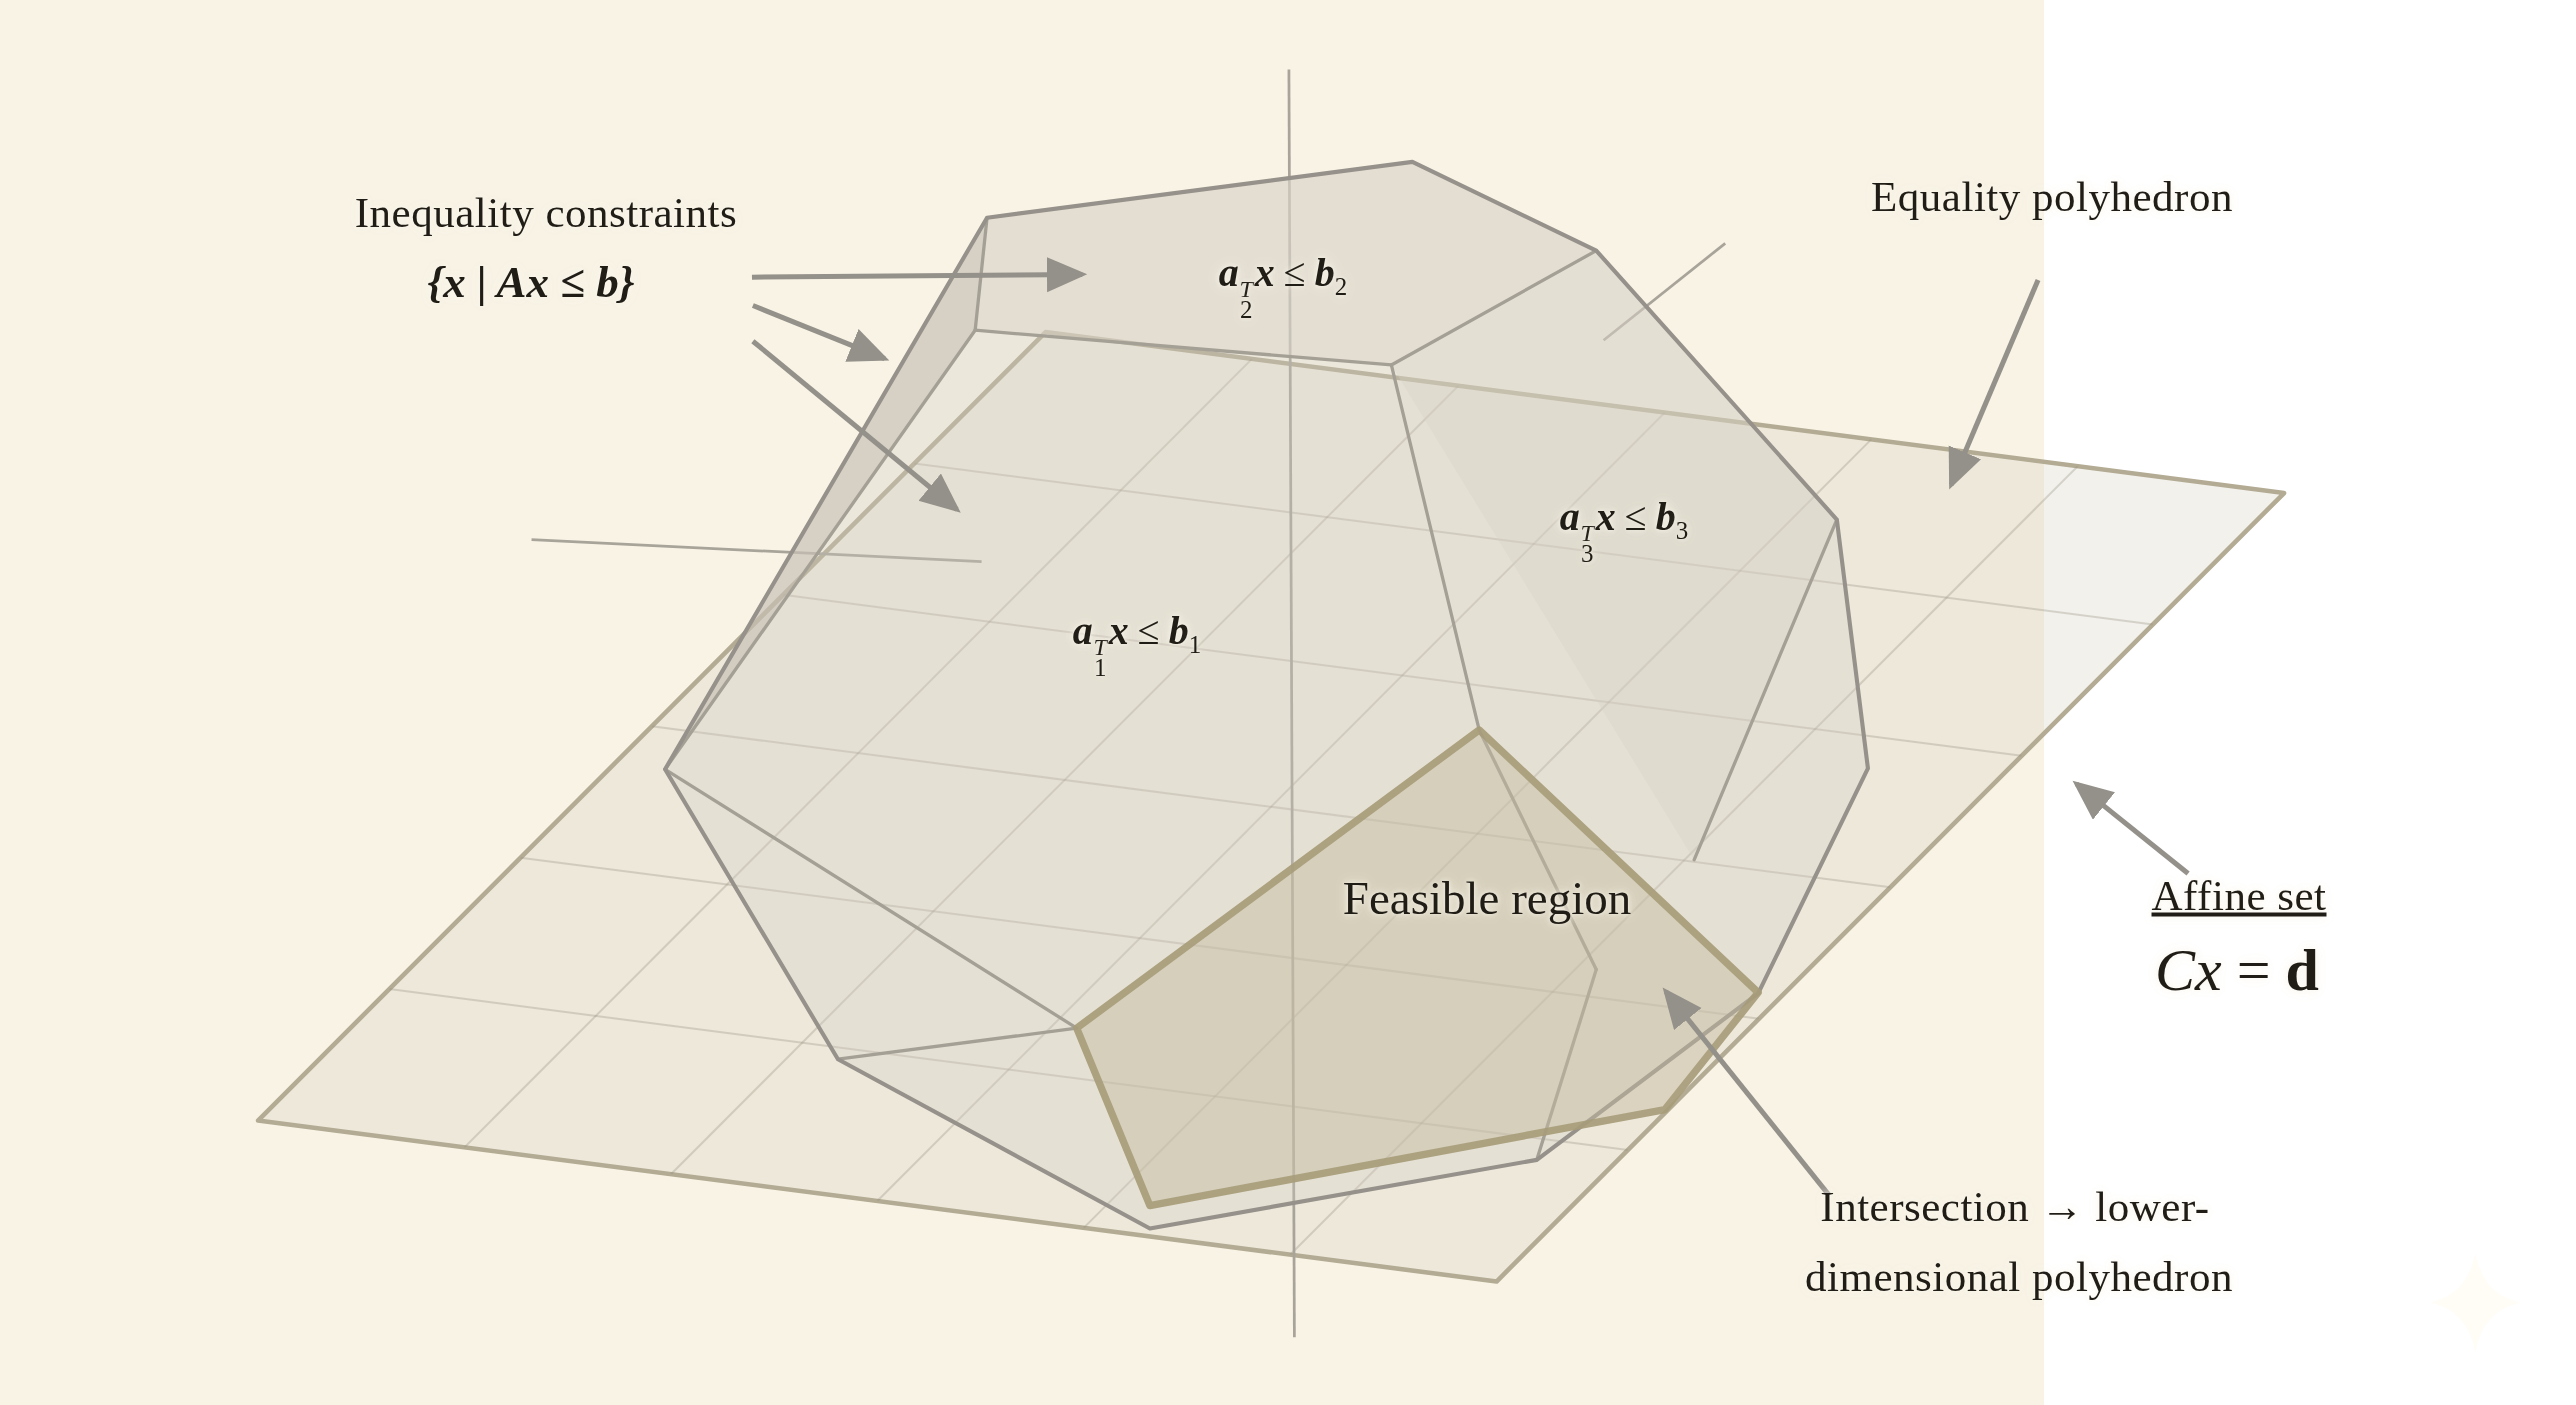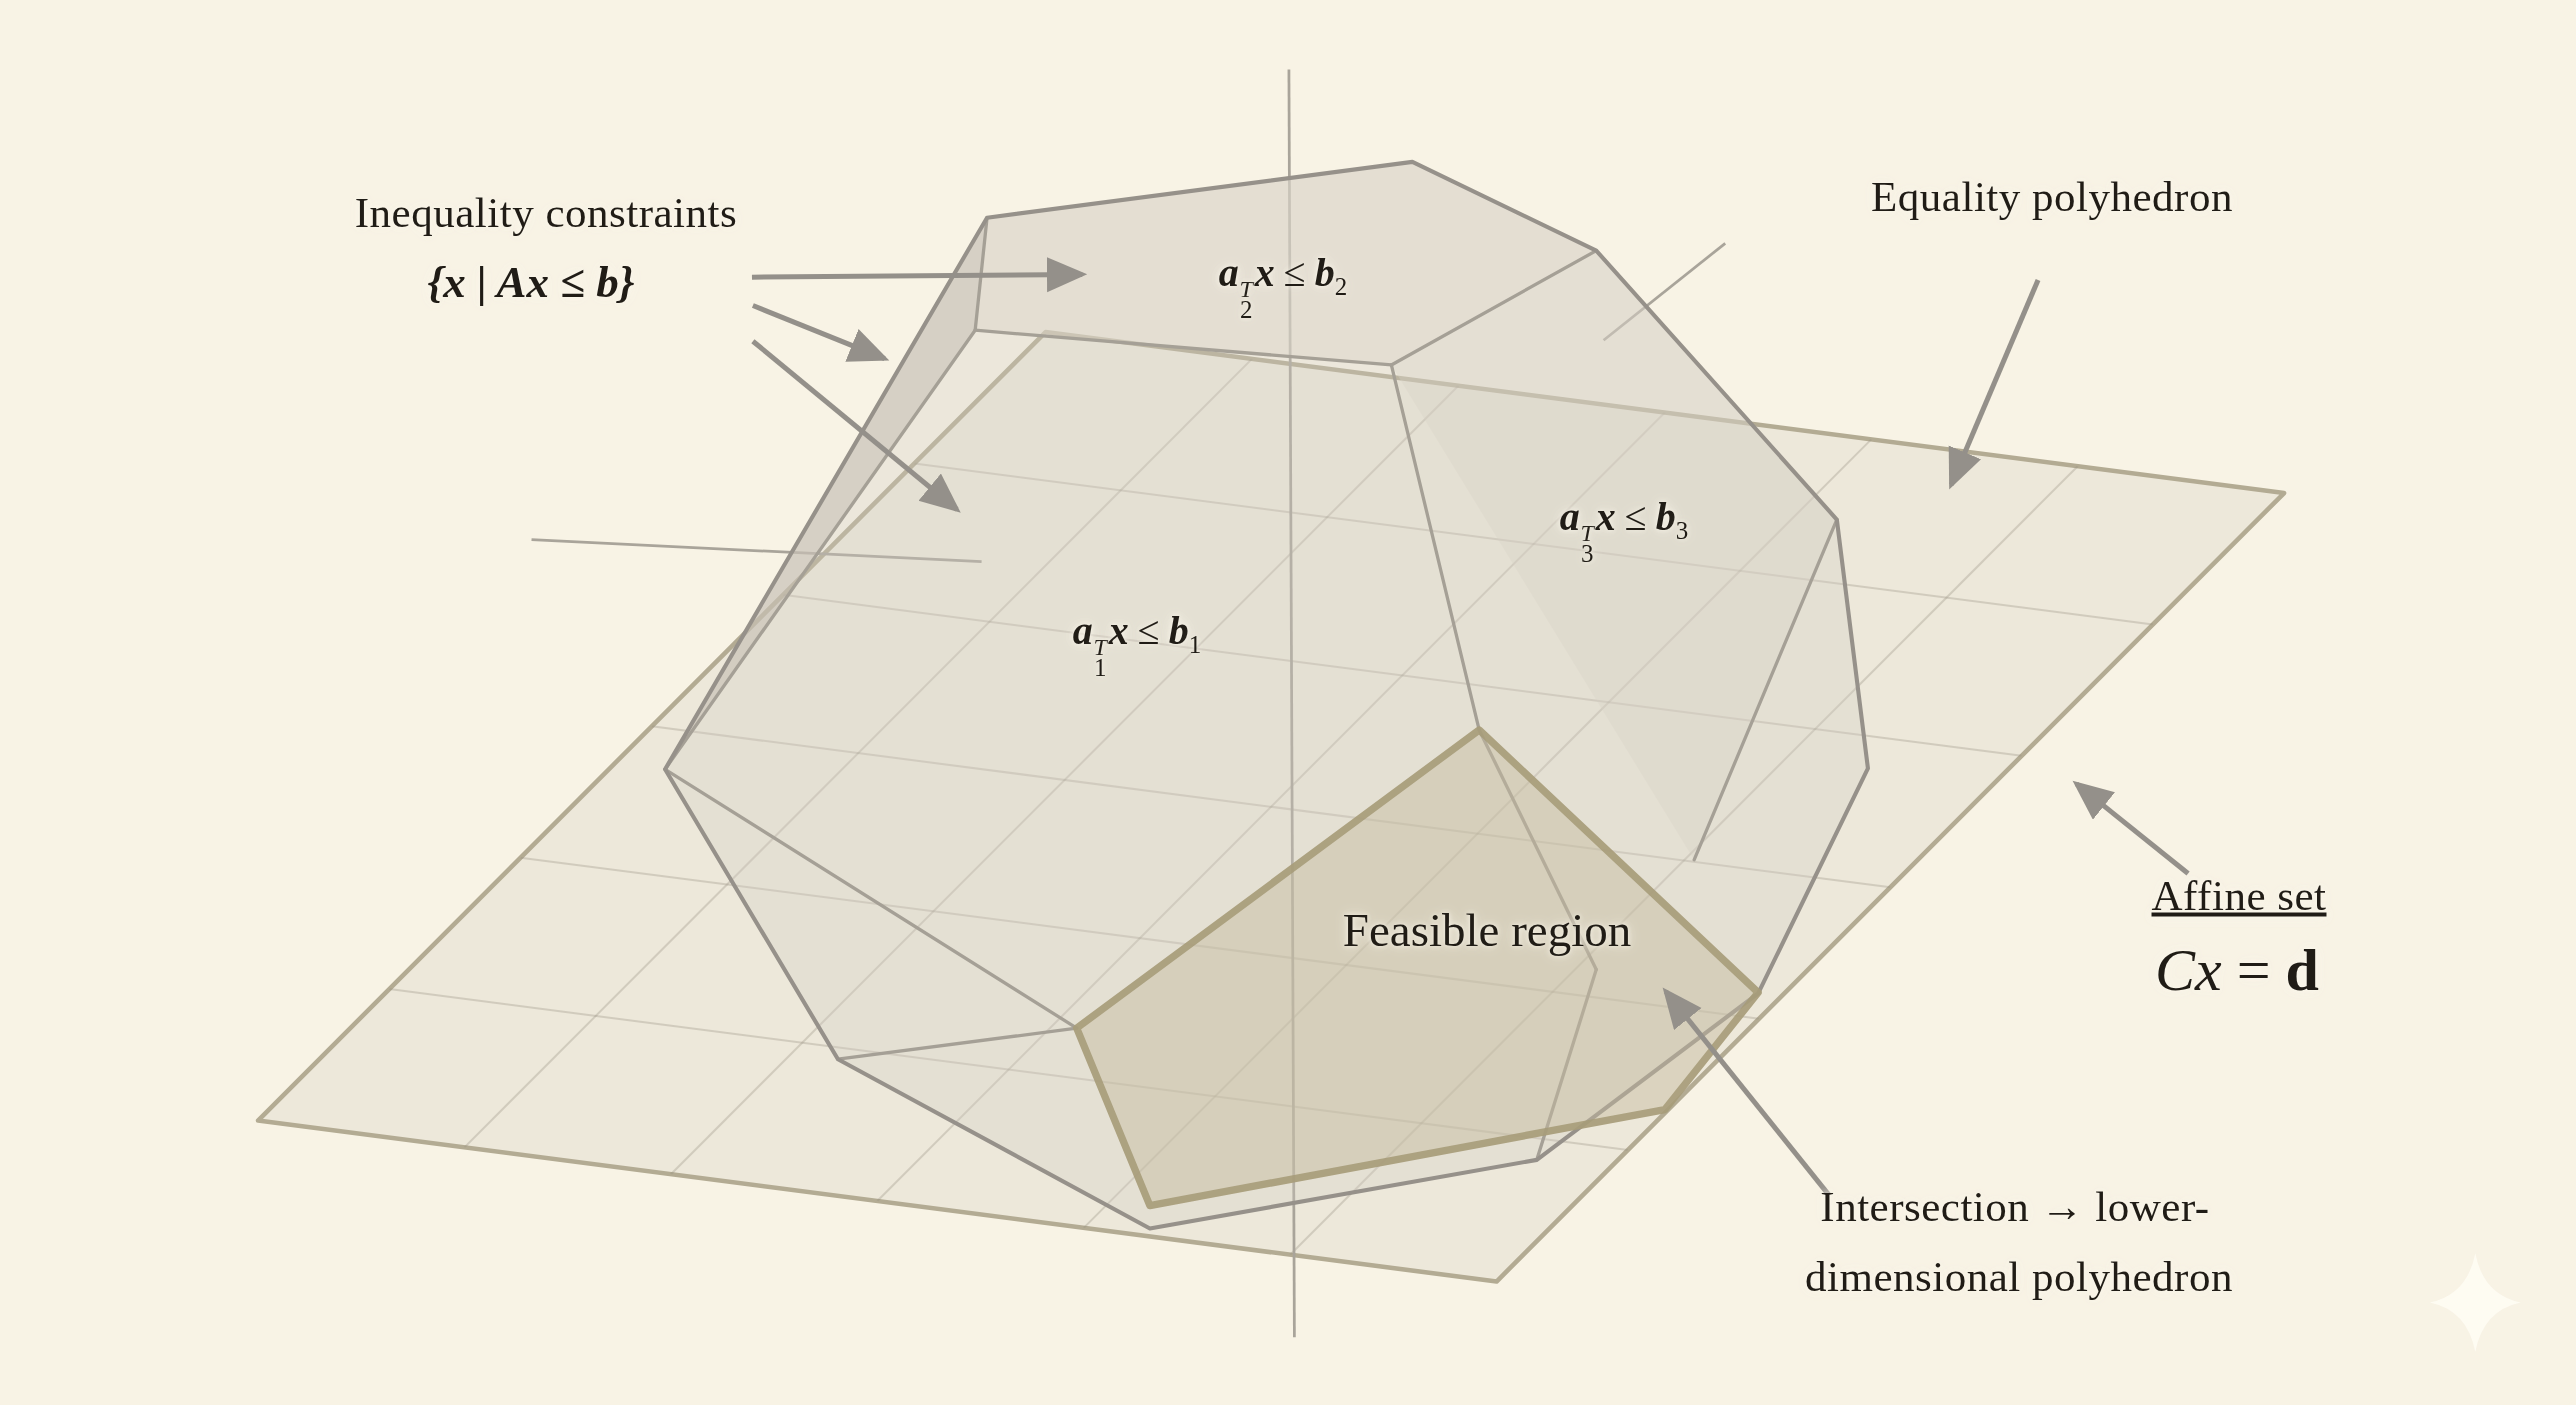"Inequality constraints" .stage { width: 2576px -> 2044px }
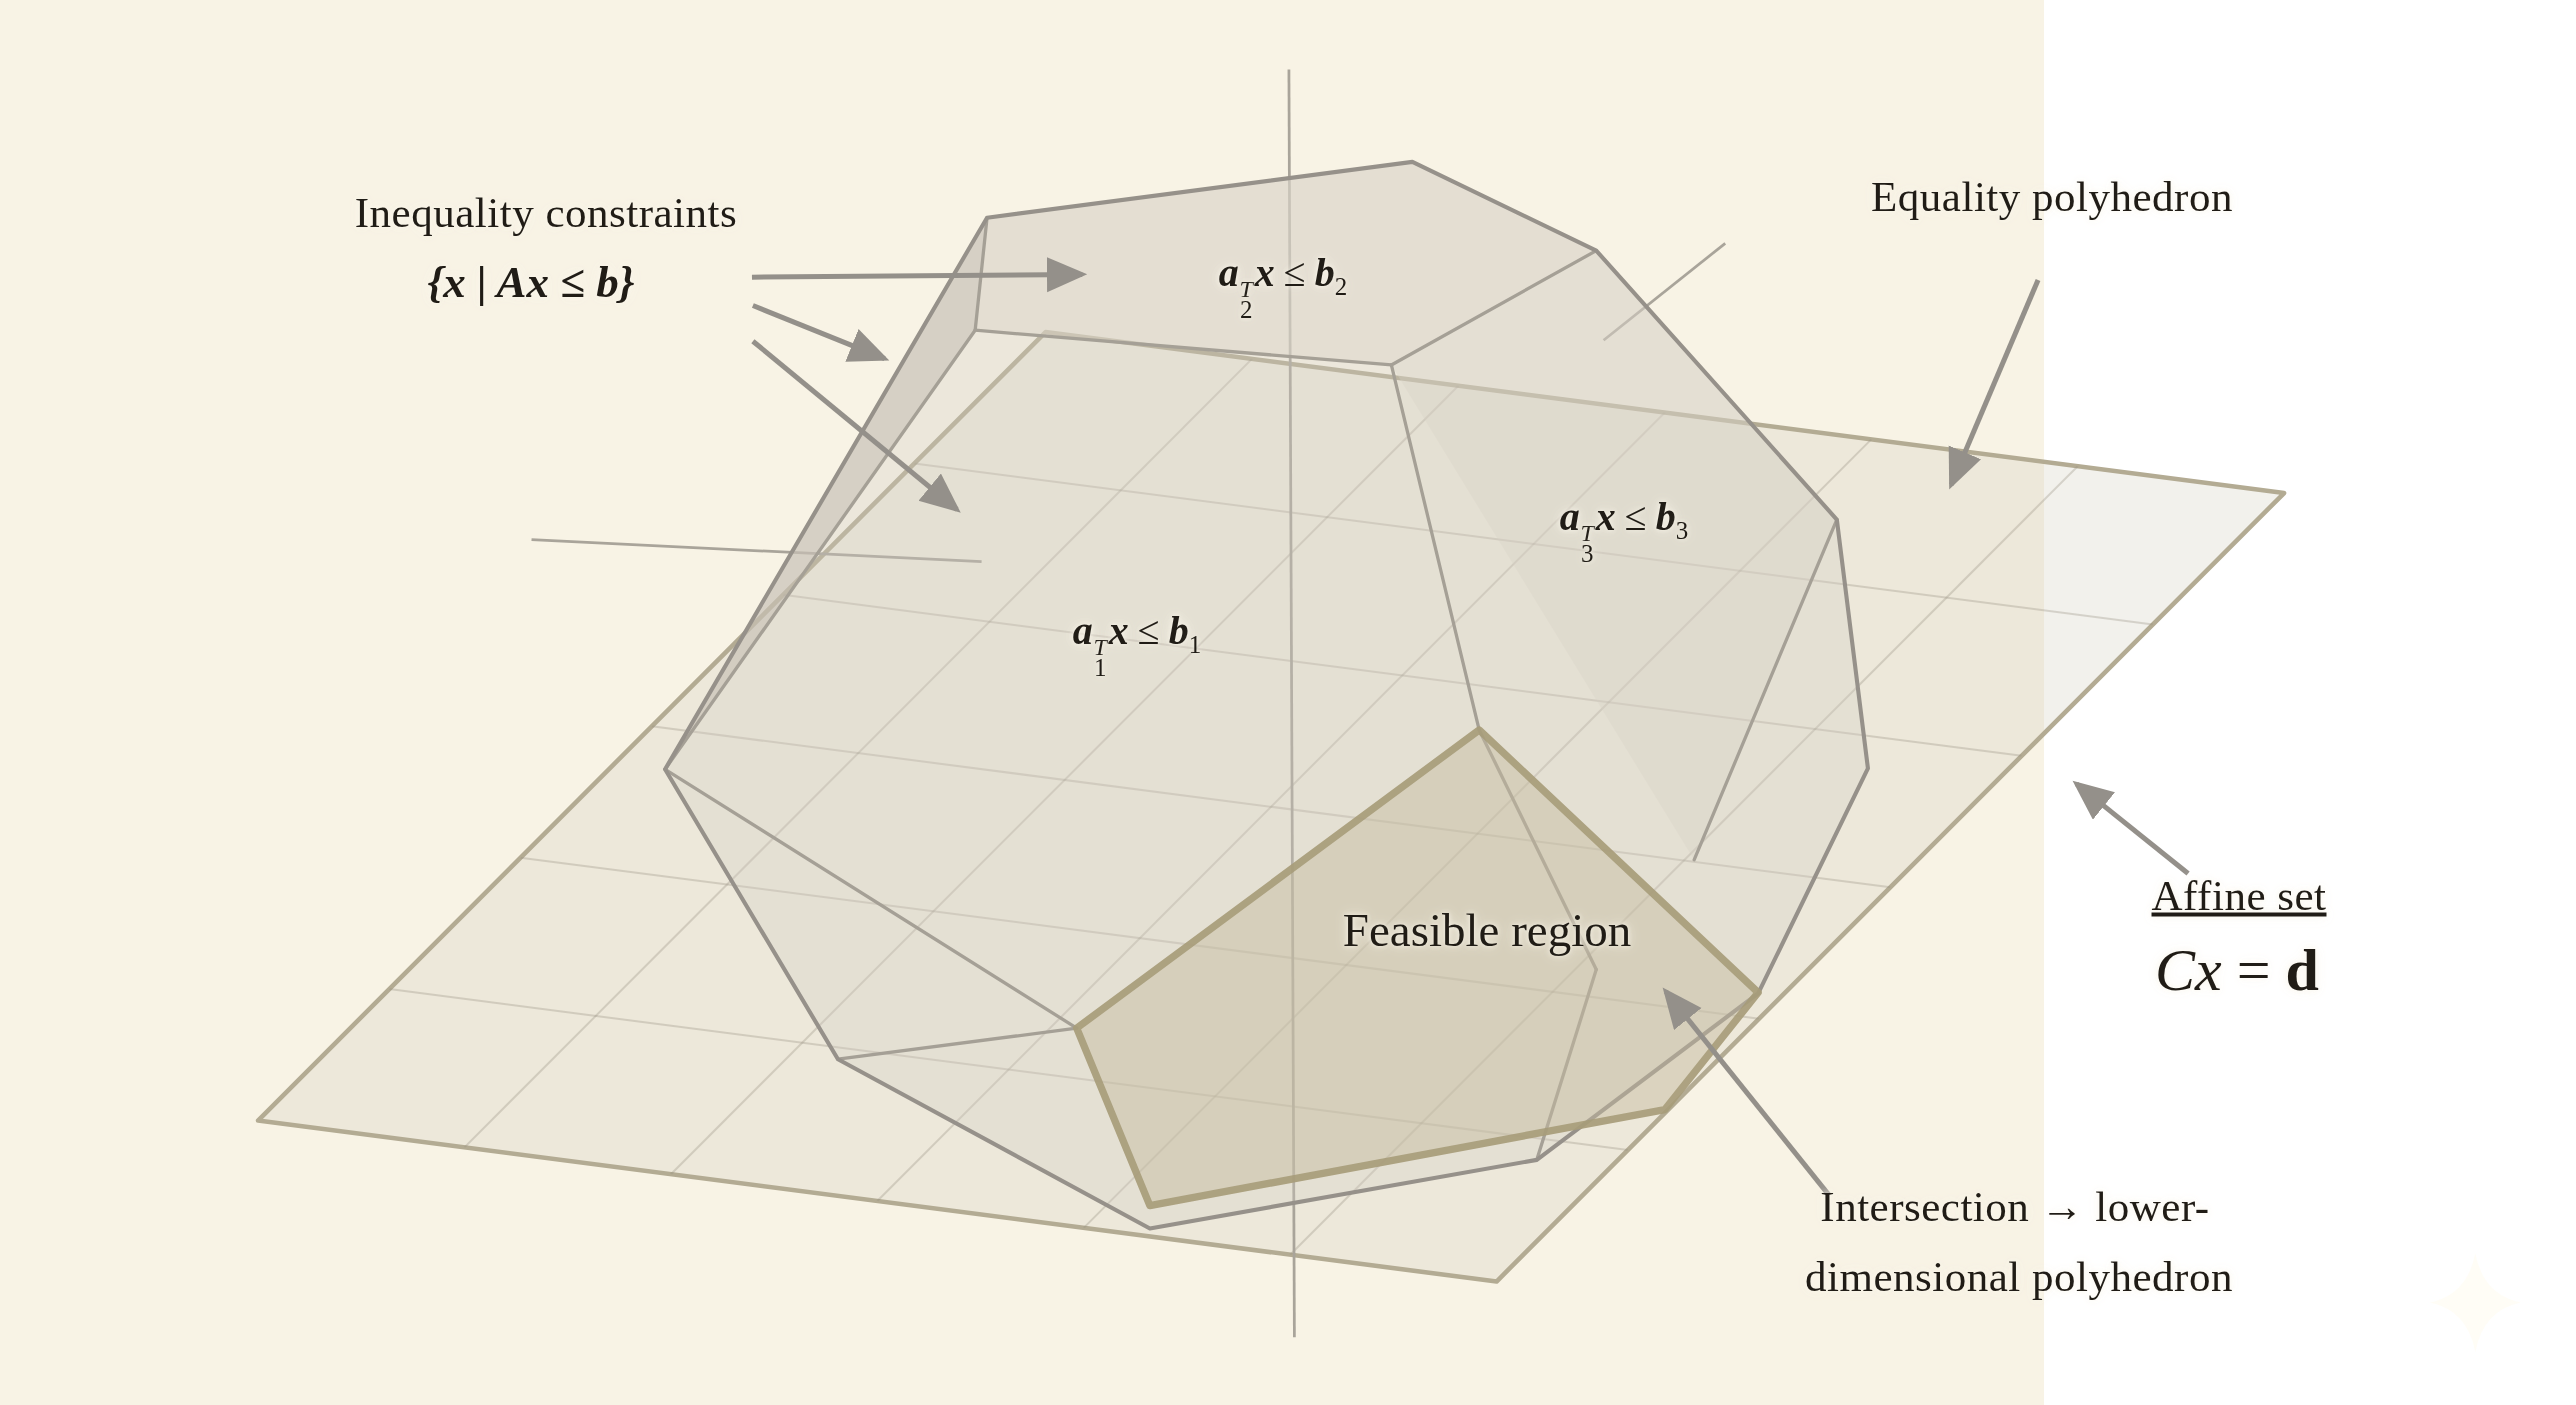"Feasible region" .feasible { margin-top: 32px -> none }
